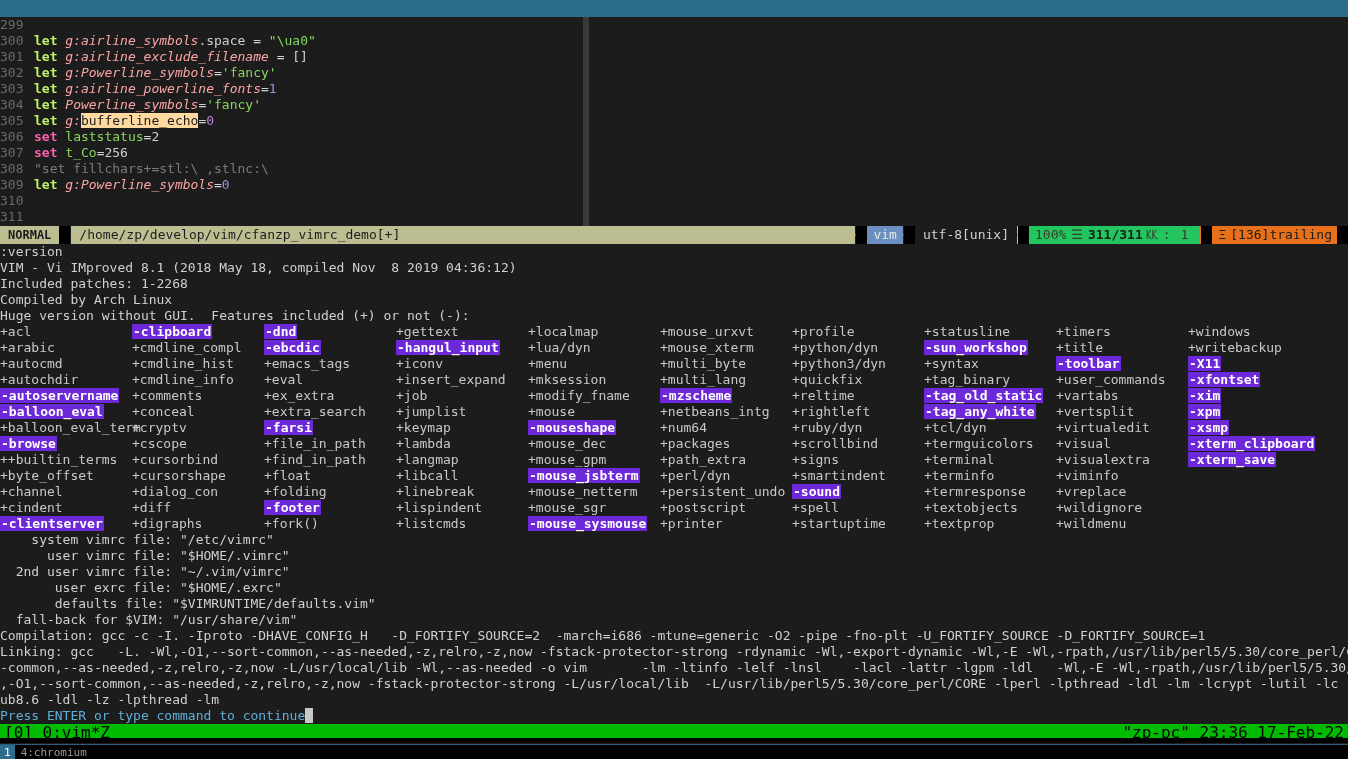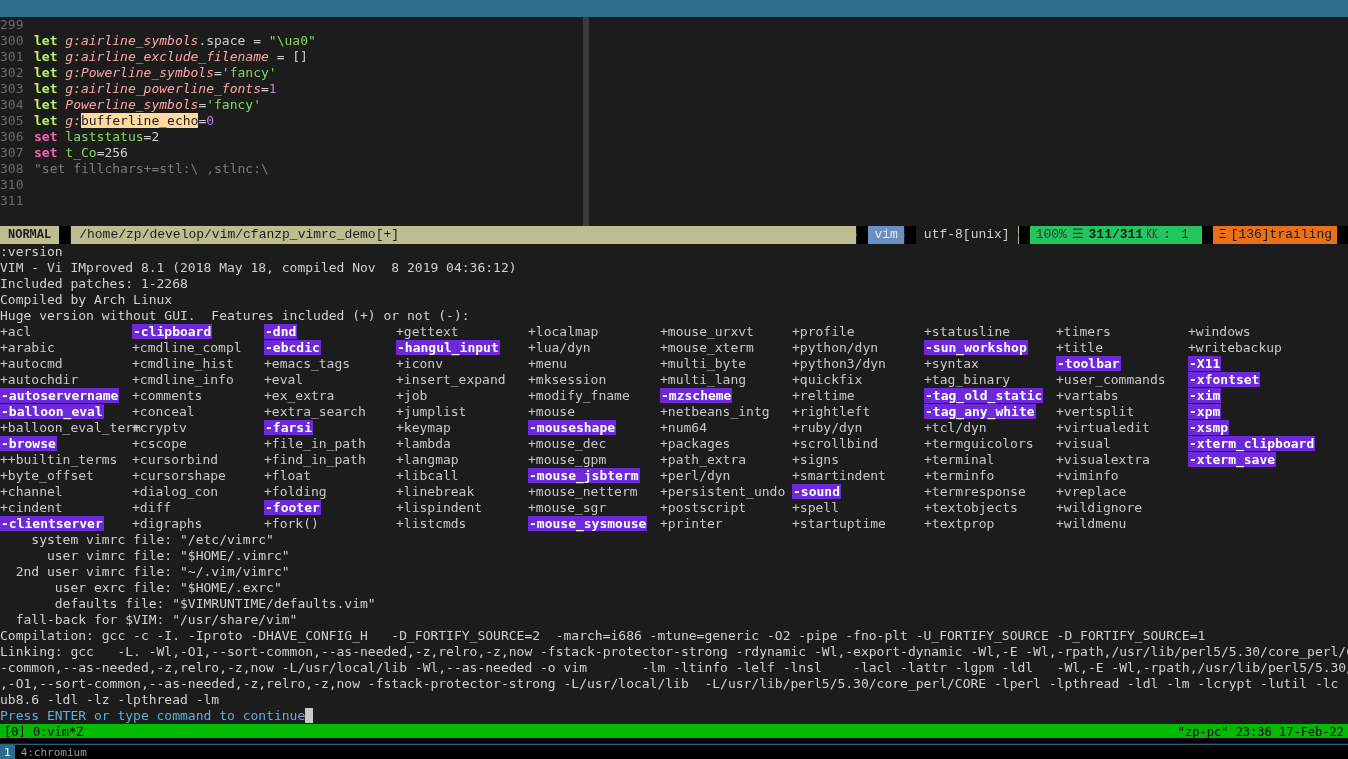"309 let g:Powerline_symbols=0" div.vrow { html: none -> <div><span>309</span><span>let </span><span>g:Powerline_symbols</span><span>=</span><span>0</span></div> }
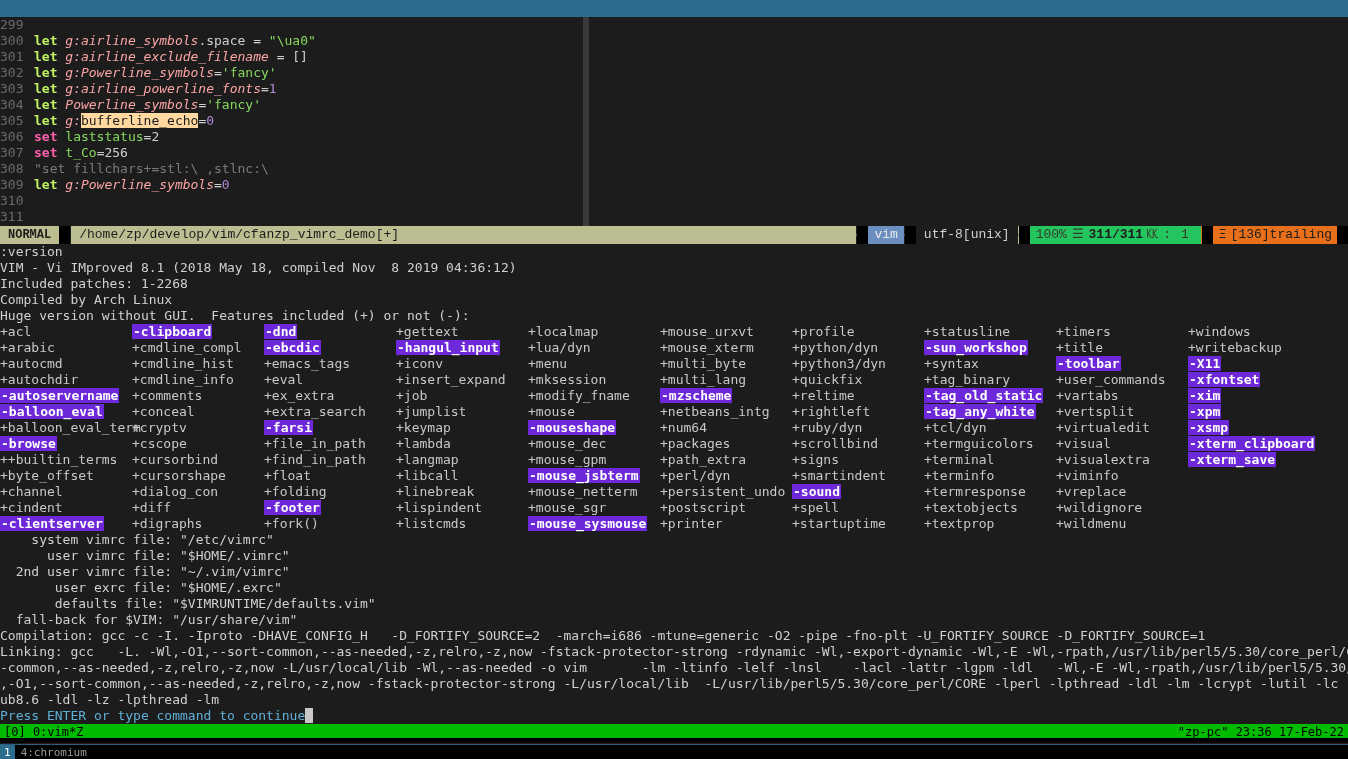"NORMAL" .seg { font-family: Liberation Mono, monospace -> none }
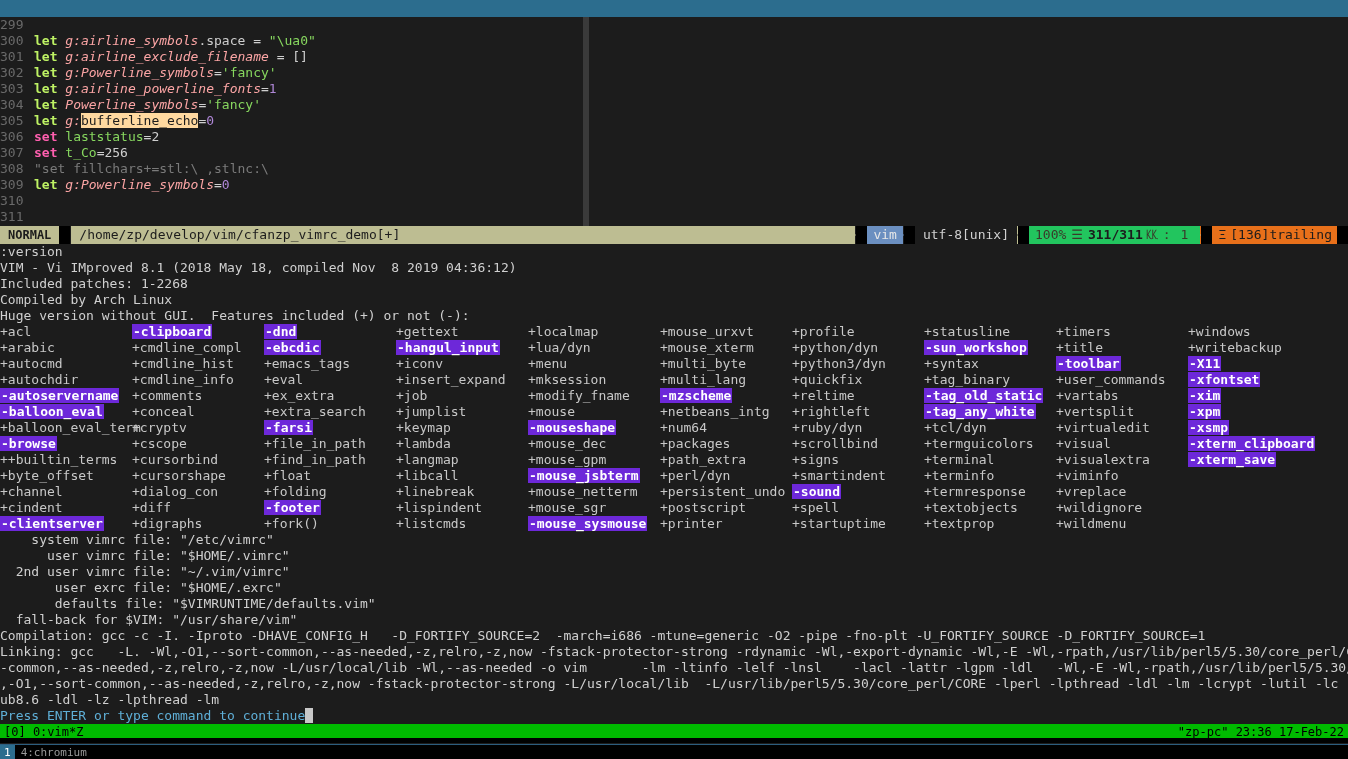"[0] 0:vim*Z" .tmuxbar { font-size: 12px -> 16px }
